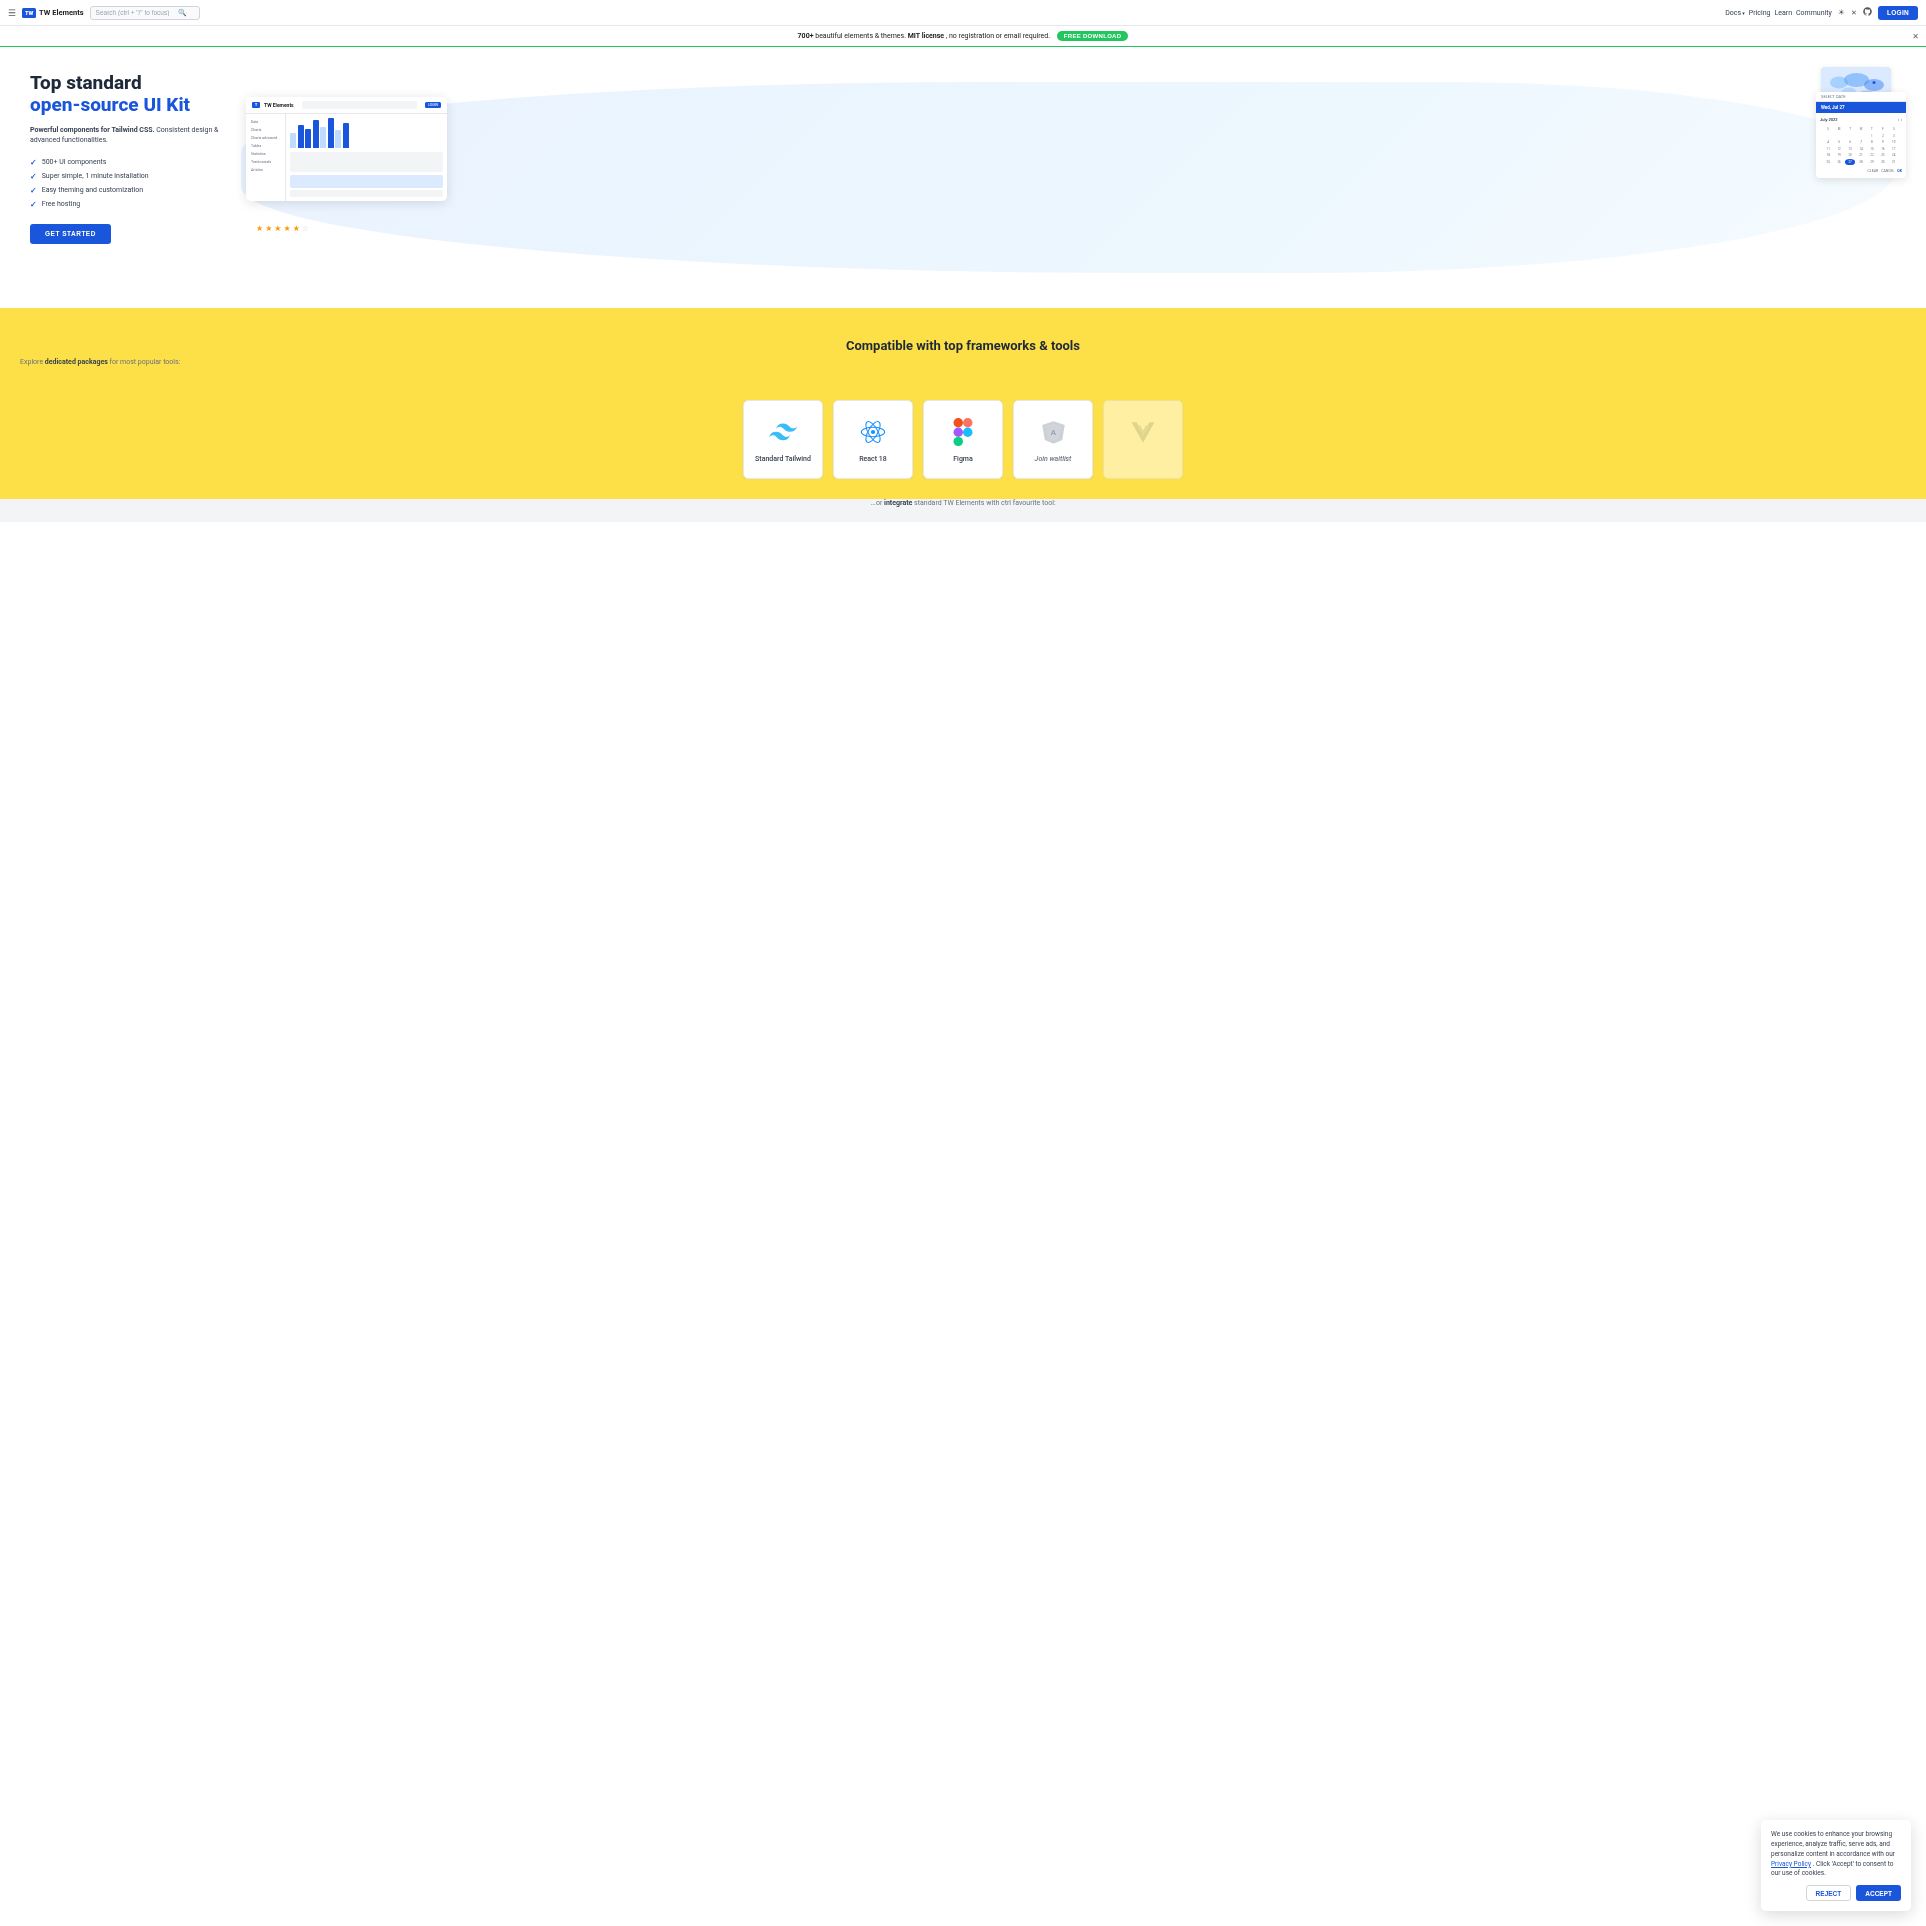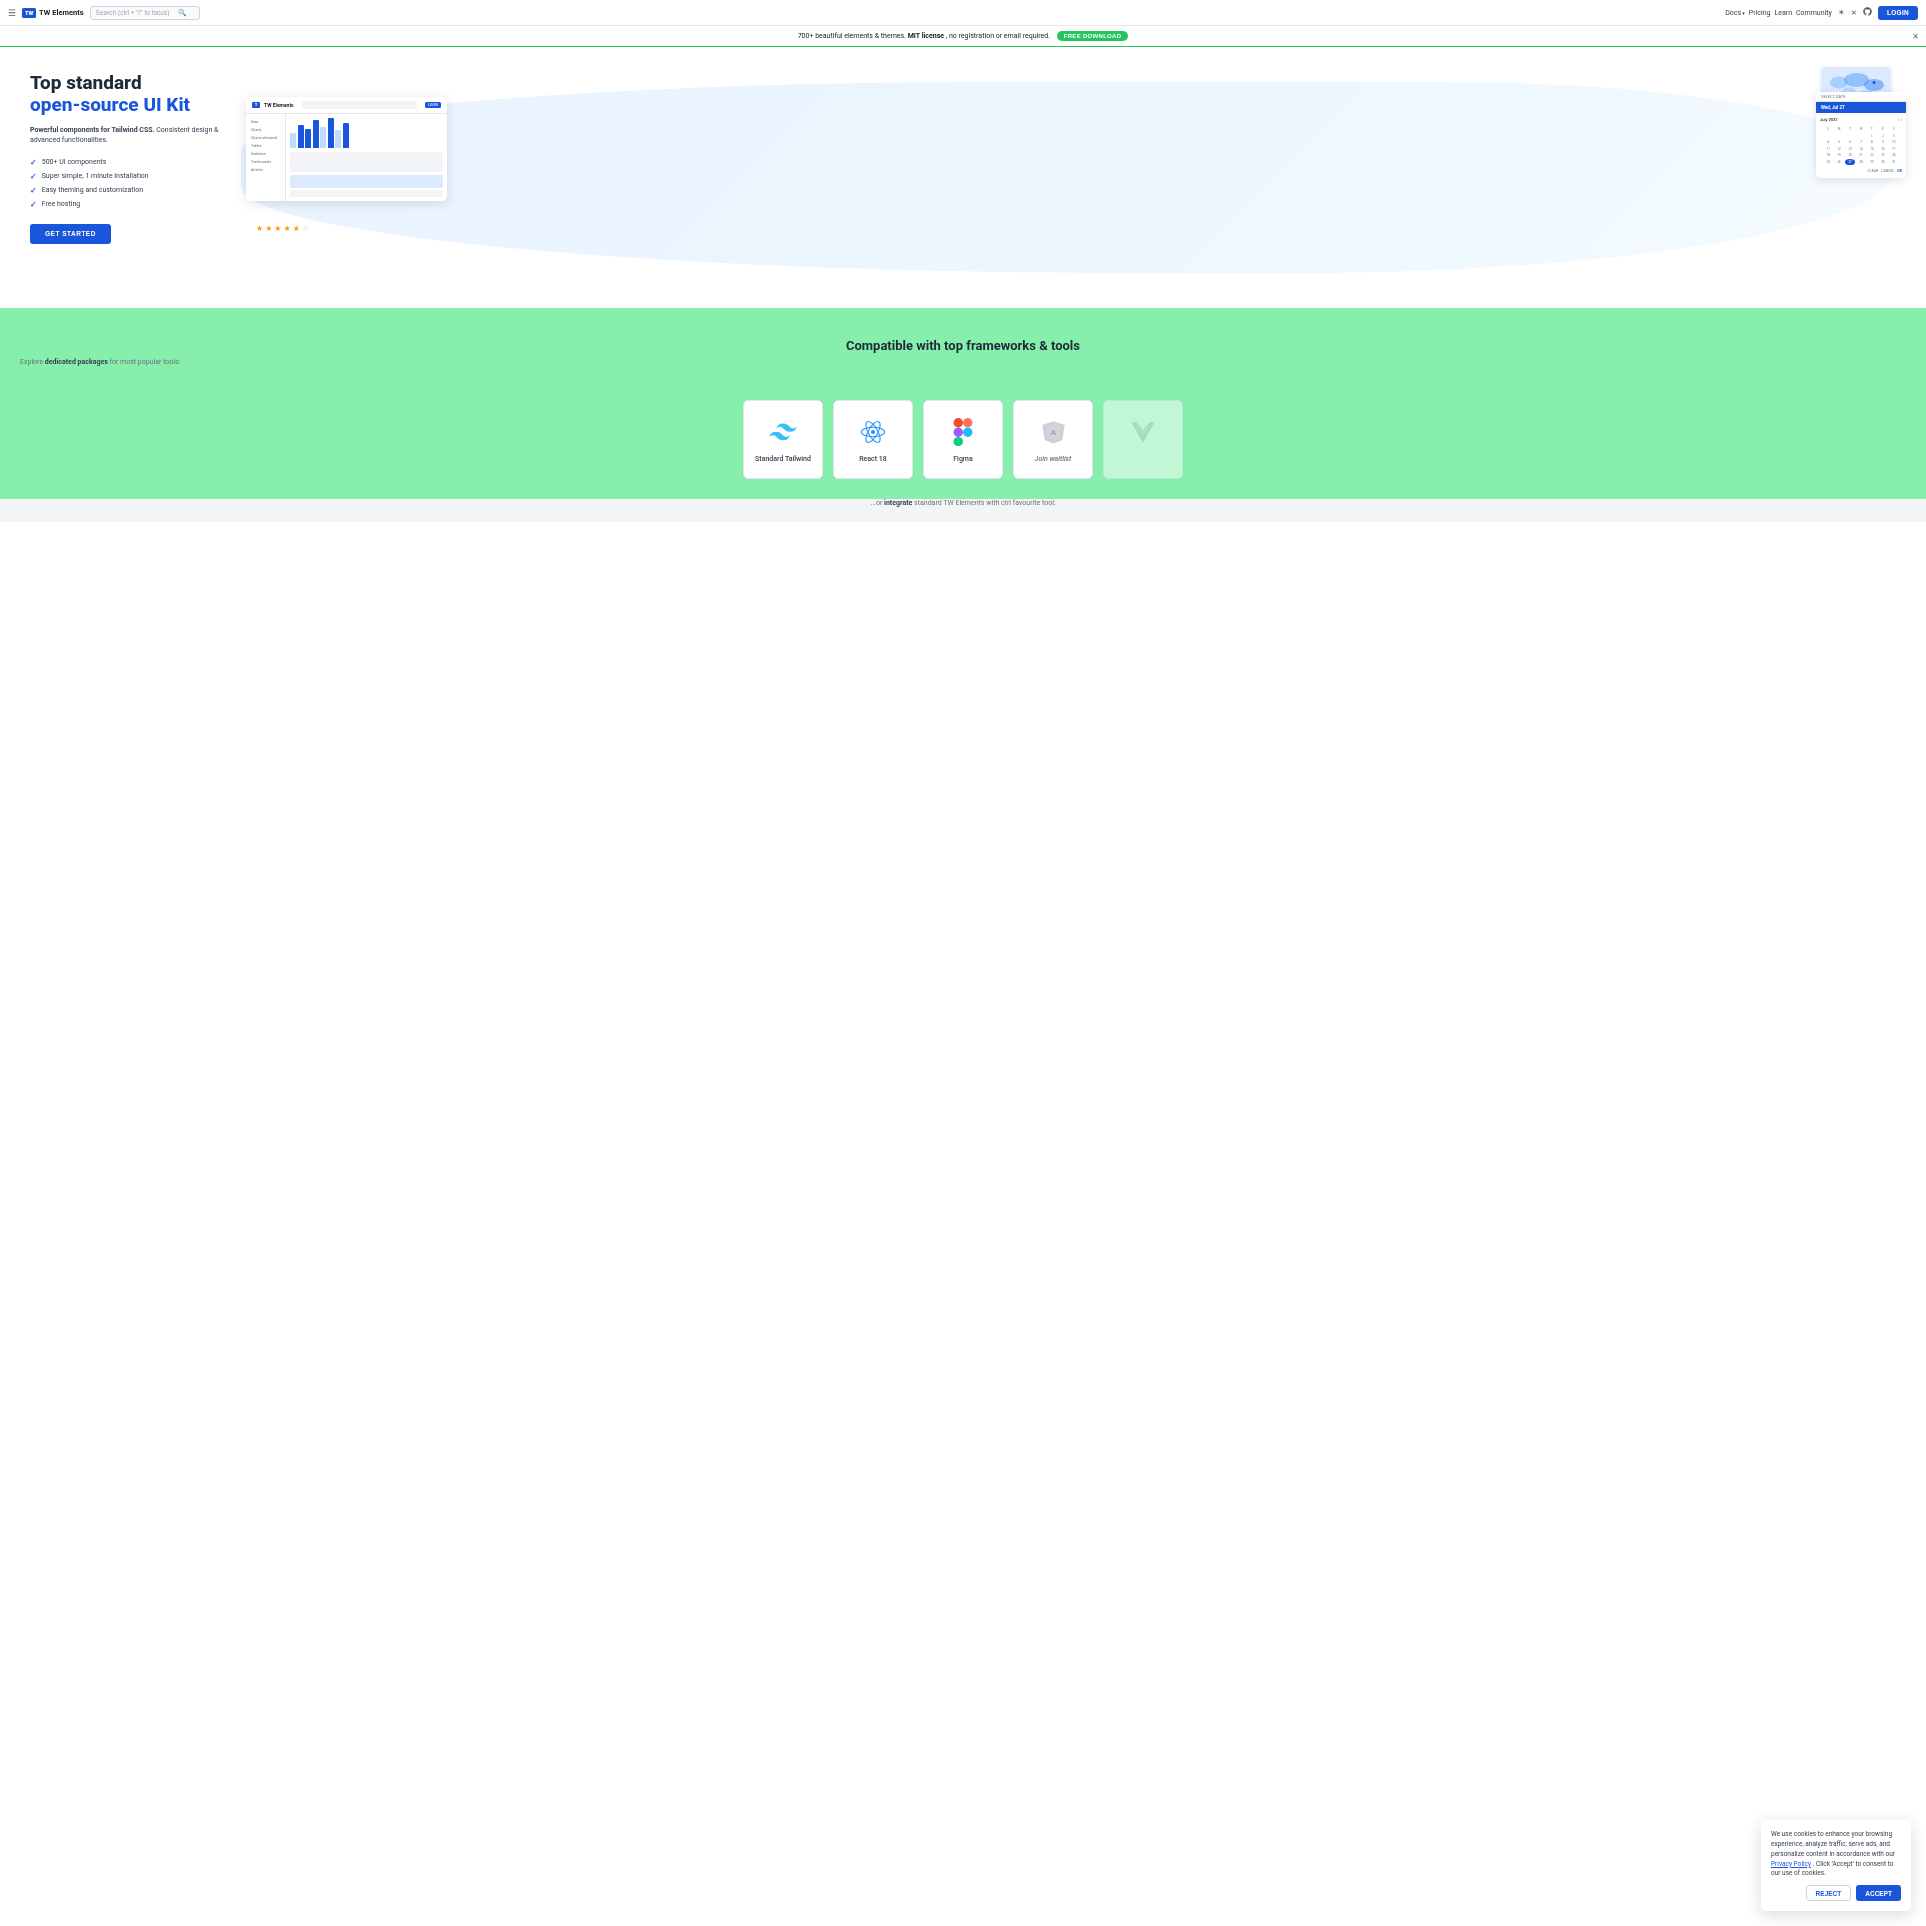"700+" .banner strong { font-weight: 400 -> 700 }
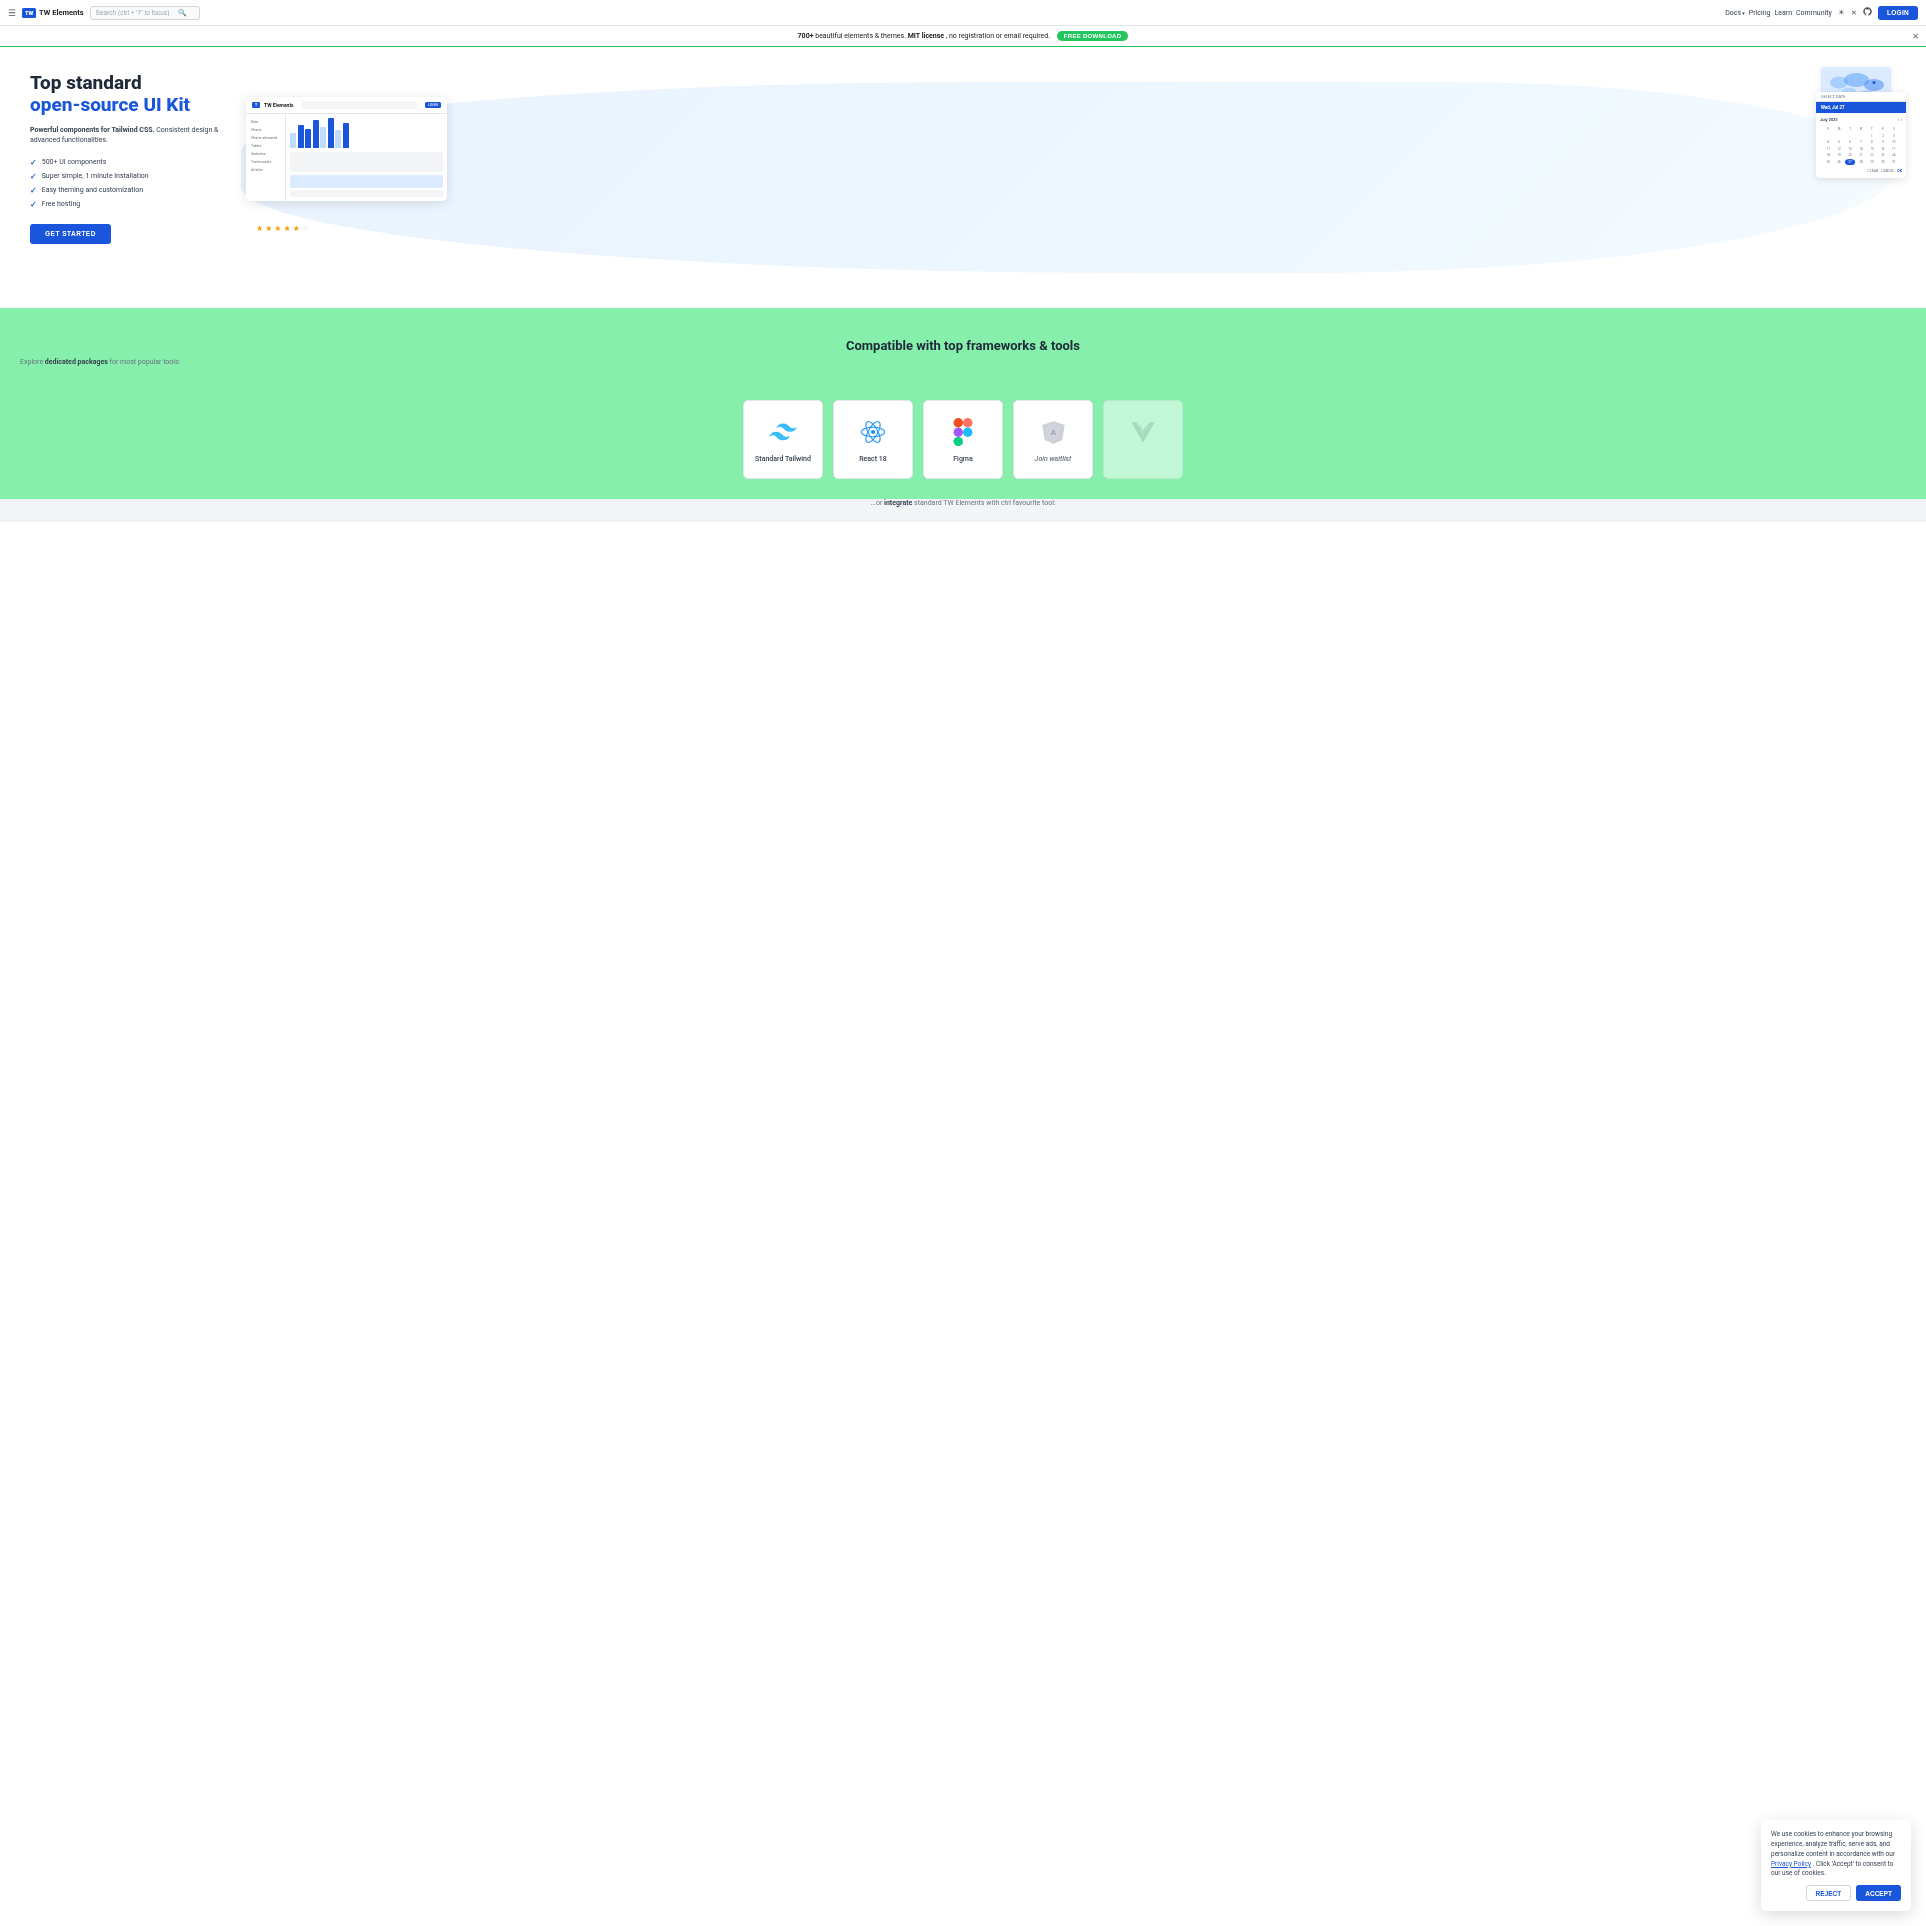"Compatible with top frameworks &" .section-compatible { background: #86efac -> #fde047 }
